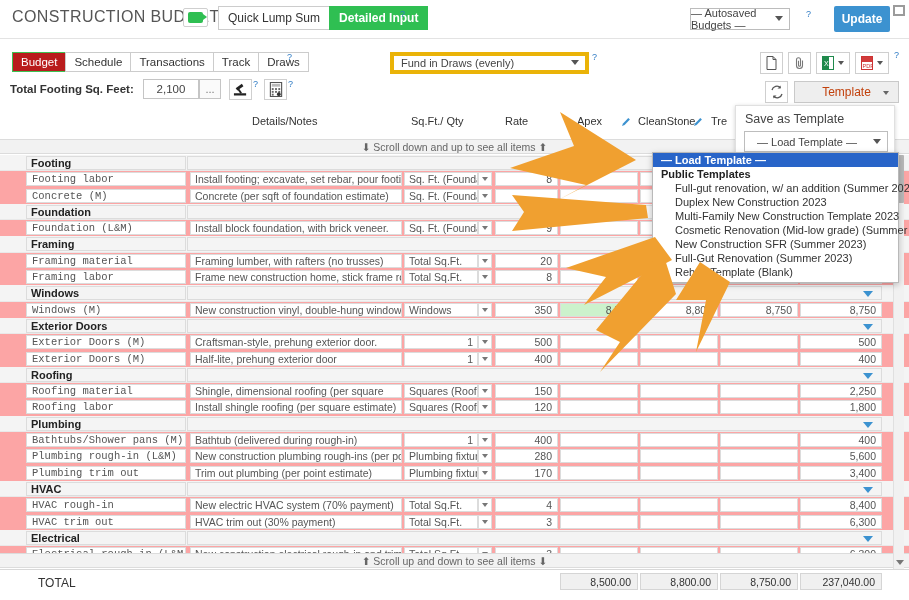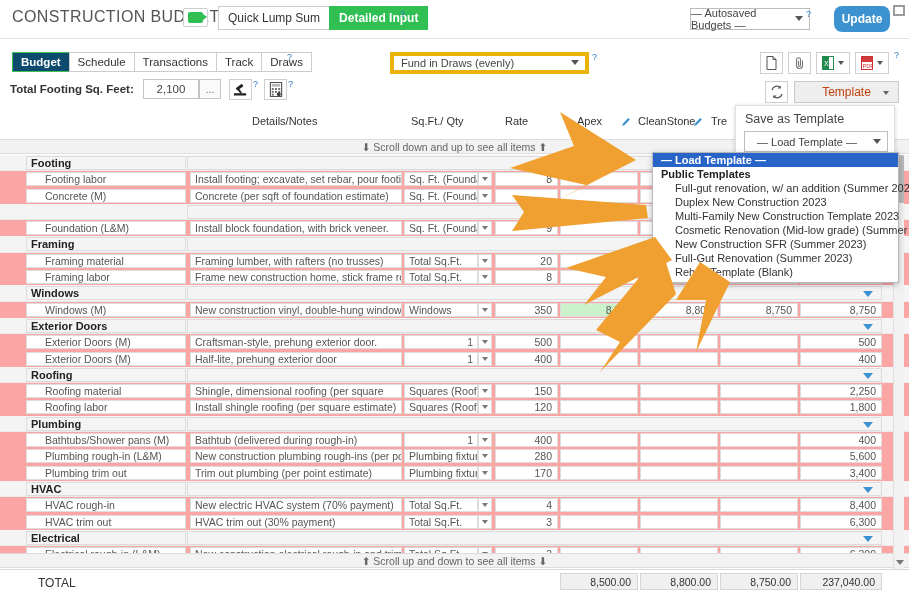"— Autosaved Budgets —" .autosave-sel { width: 120px -> 100px }
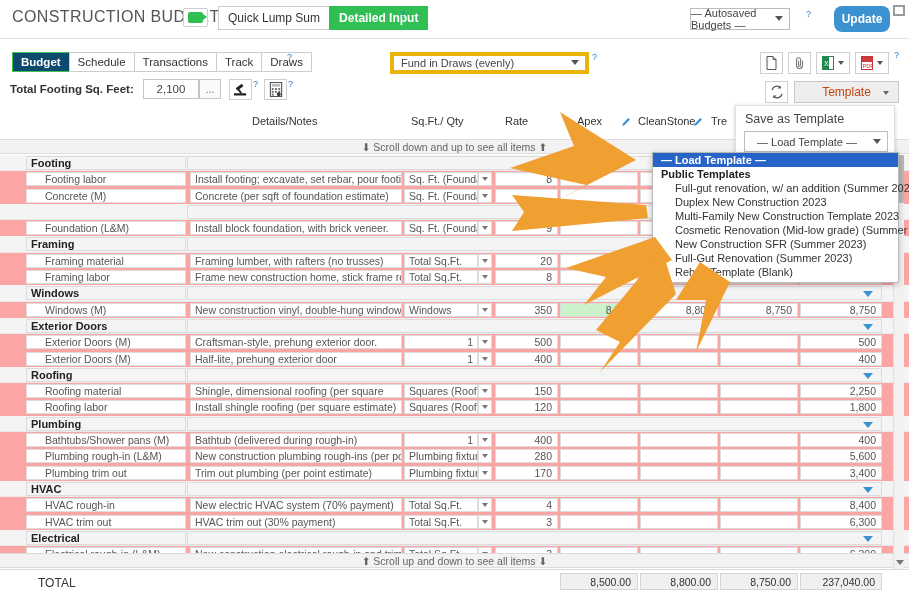"Update" .update-btn { border-radius: 8px -> 2px }
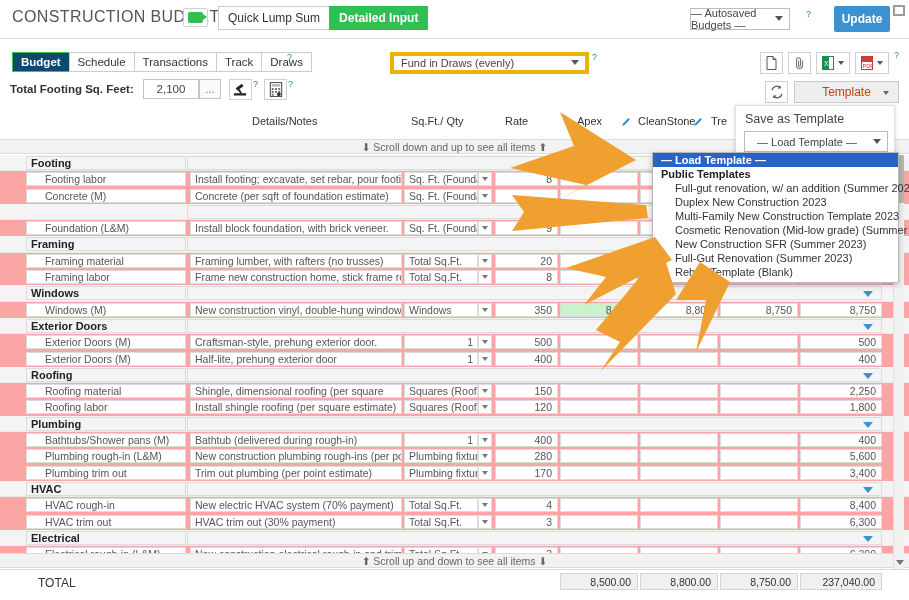"Budget" .tab.active { background: #0c4a6e -> #b91c1c; font-weight: 700 -> 400 }
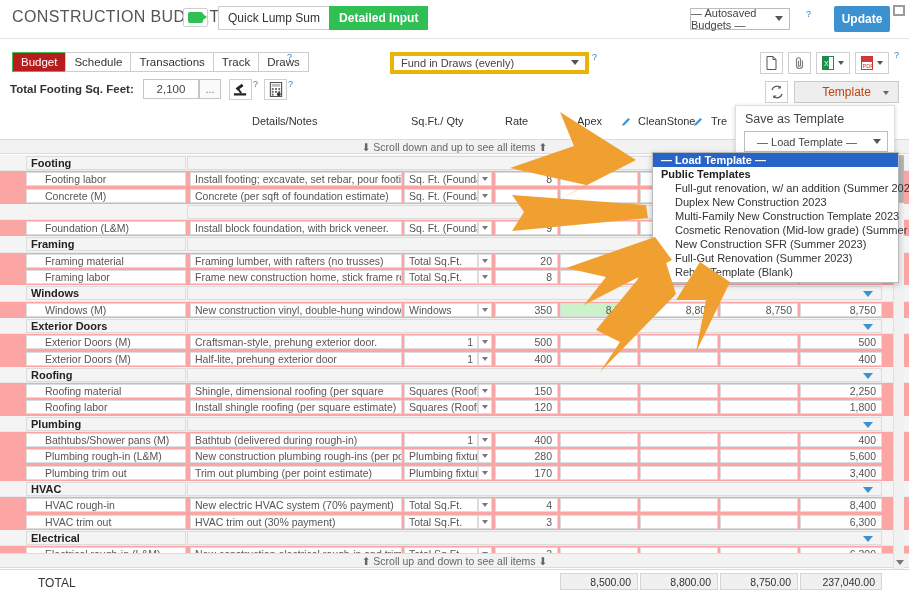"Footing labor" .c-item { font-family: none -> Liberation Mono, monospace; padding-left: 18px -> 5px }
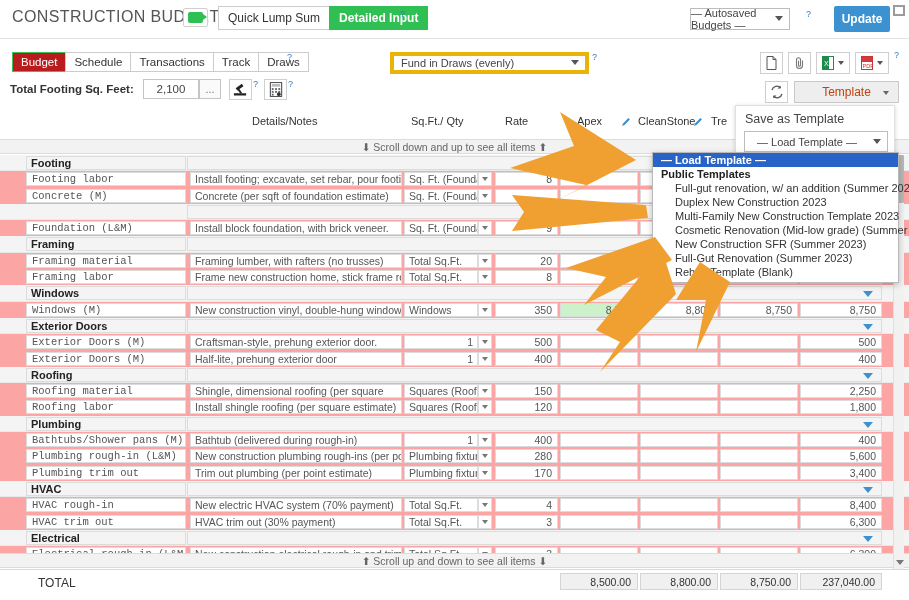"Foundation" div.cat-name { html: none -> <div>Foundation</div> }
